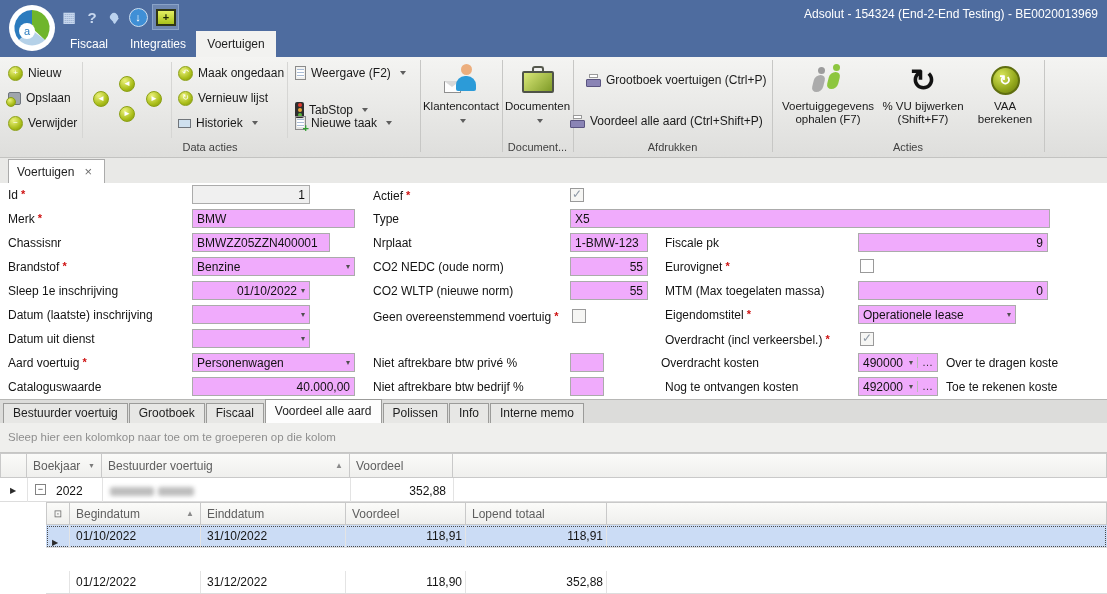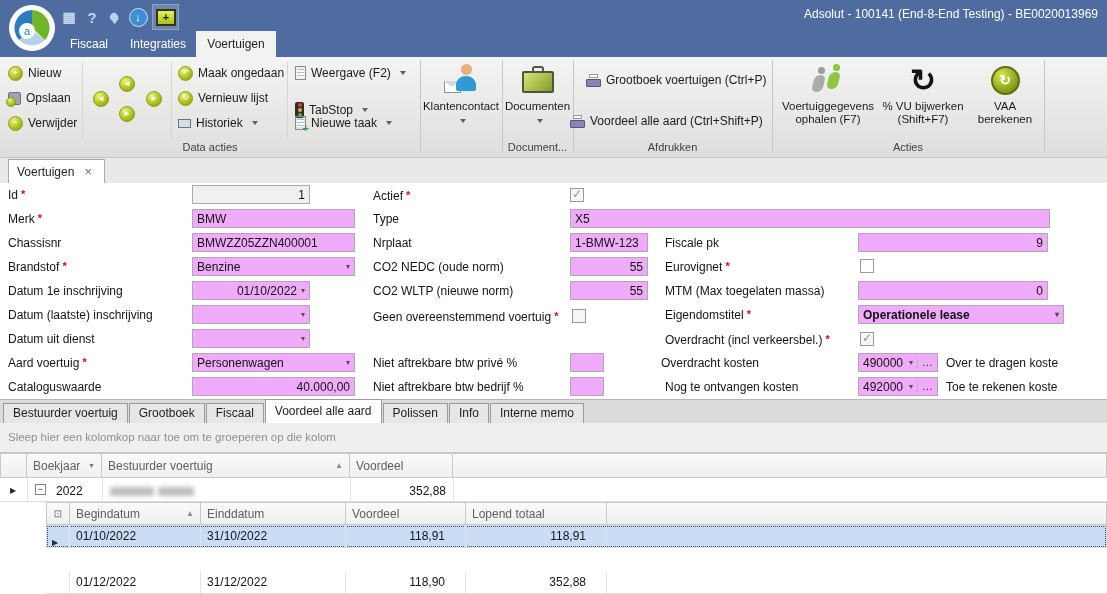"Adsolut - 100141 (End-8-End Testing)" div.title { text: 100141 (End-8-End -> 154324 (End-2-End }
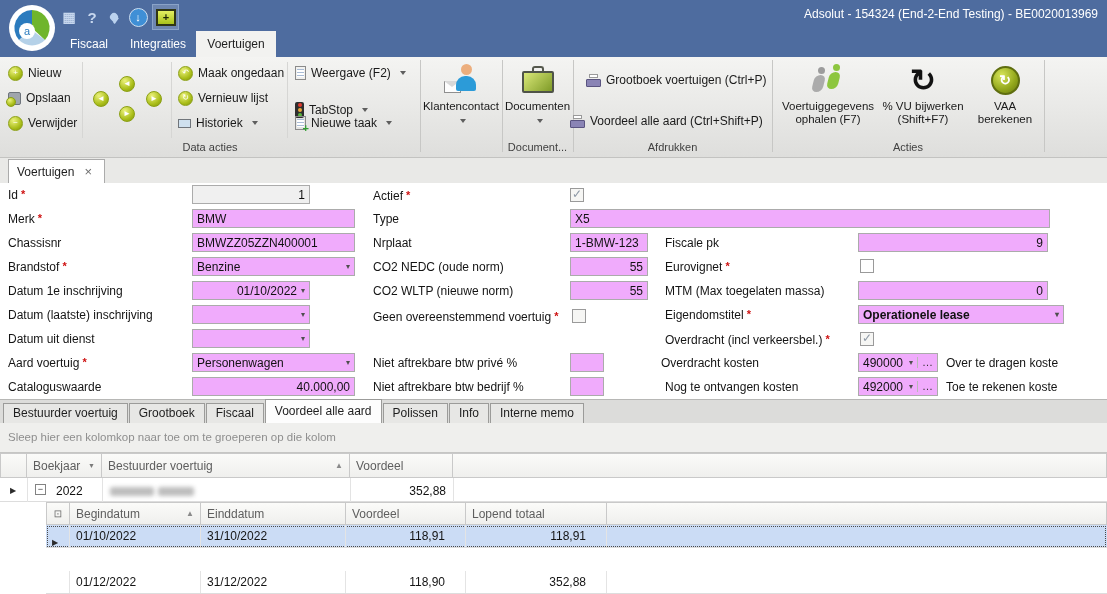"BMWZZ05ZZN400001" input.fld { width: 163px -> 138px }
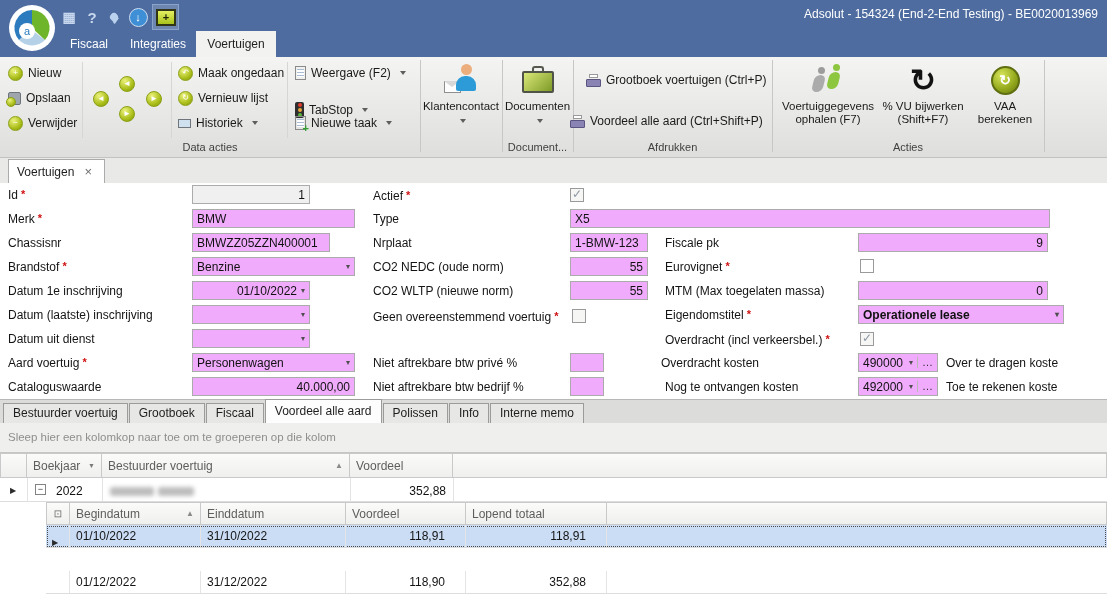"Datum 1e inschrijving" div.lbl { text: Datum -> Sleep }
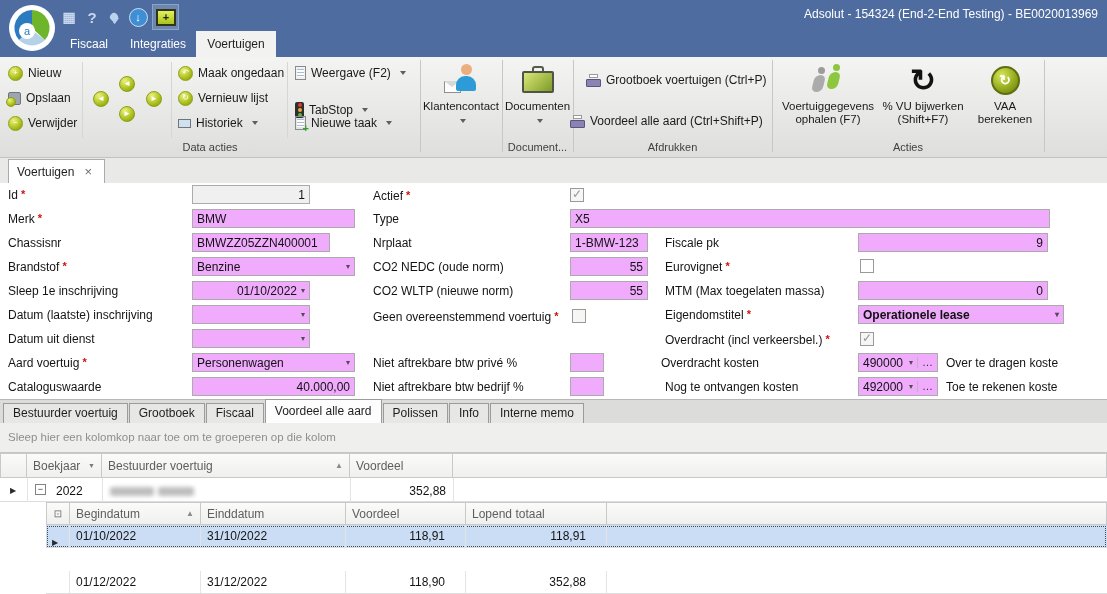"Operationele lease" div.fld { font-weight: bold -> none; width: 206px -> 158px }
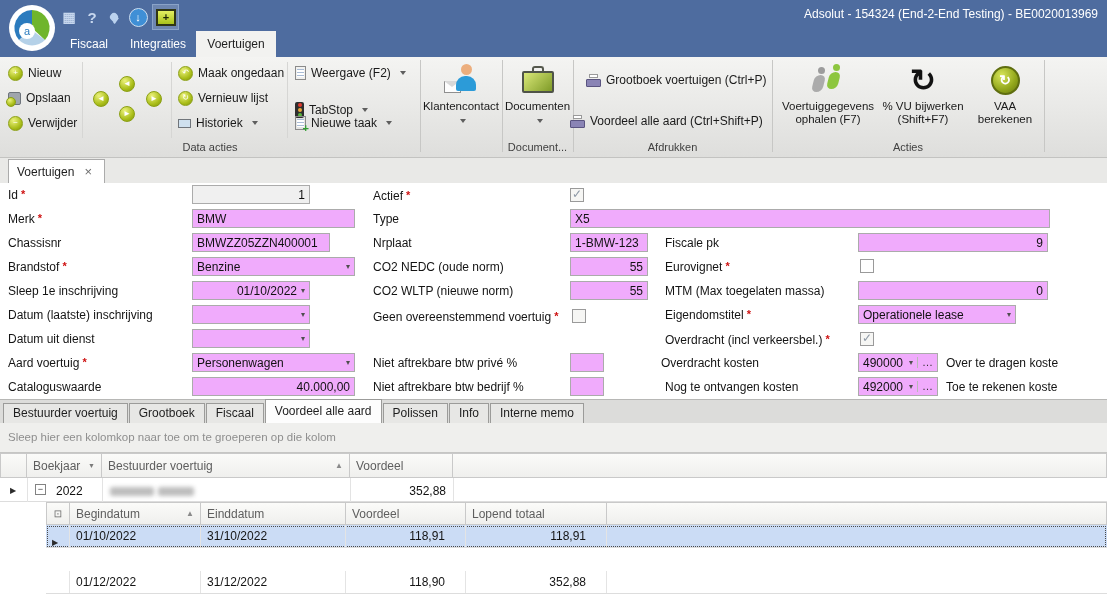"118,91" .dcell.num { padding-right: 20px -> 3px }
